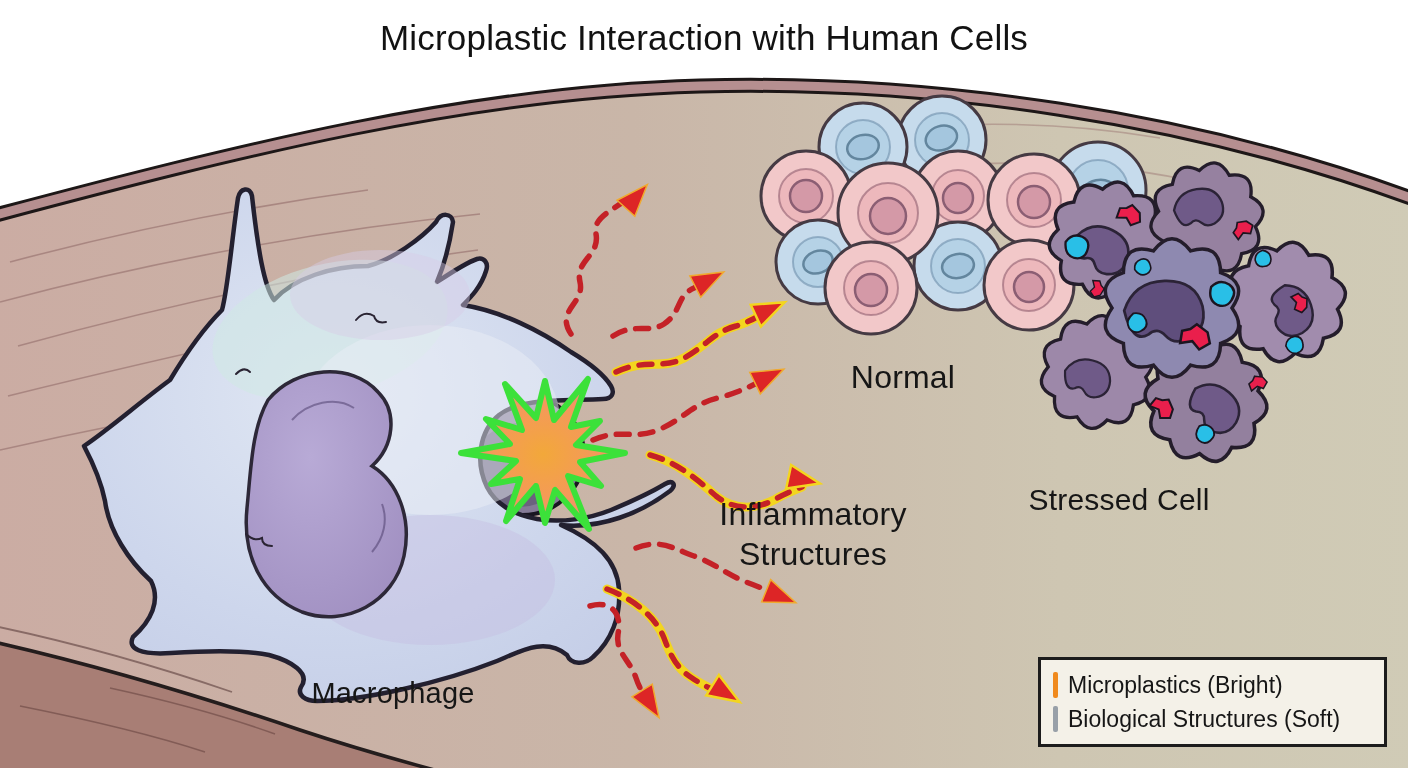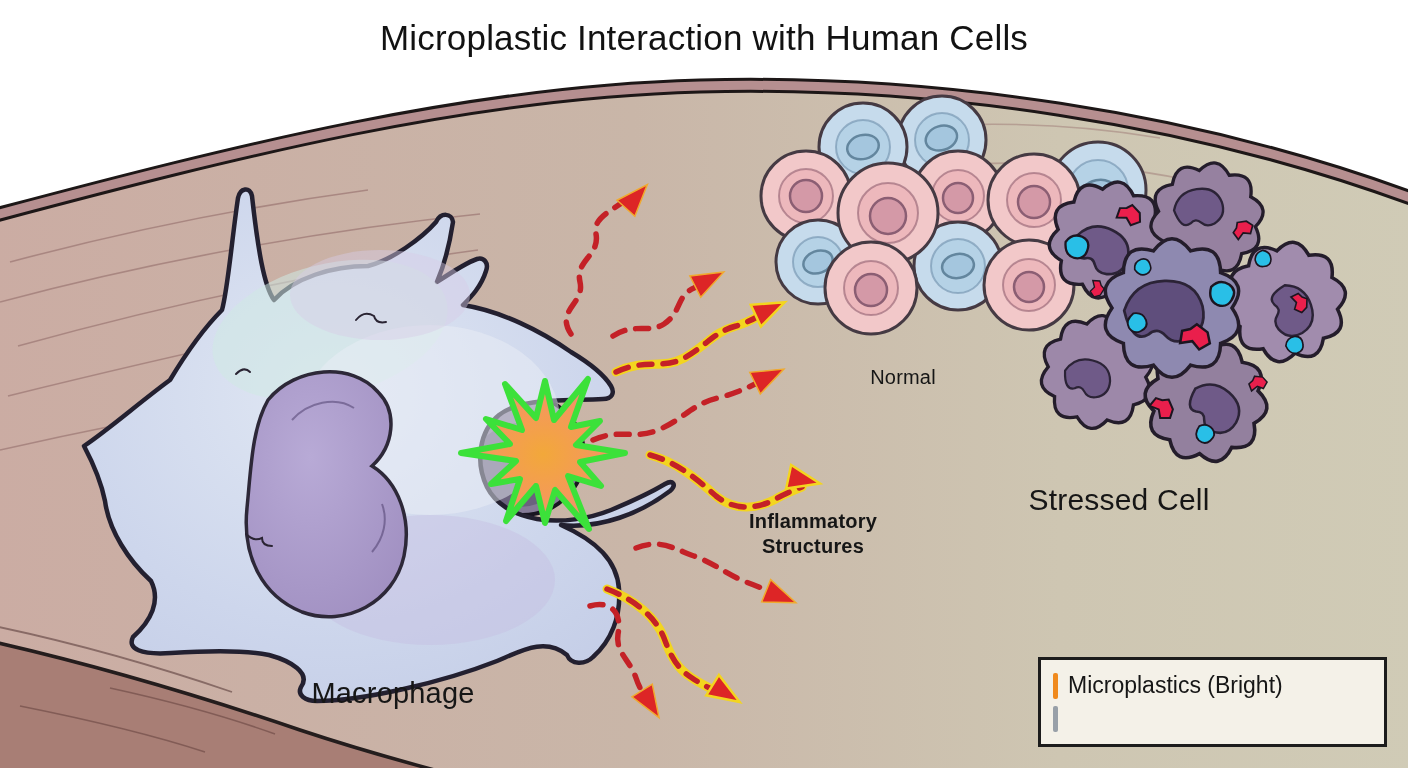"Normal" .label { font-size: 20px -> 32px }
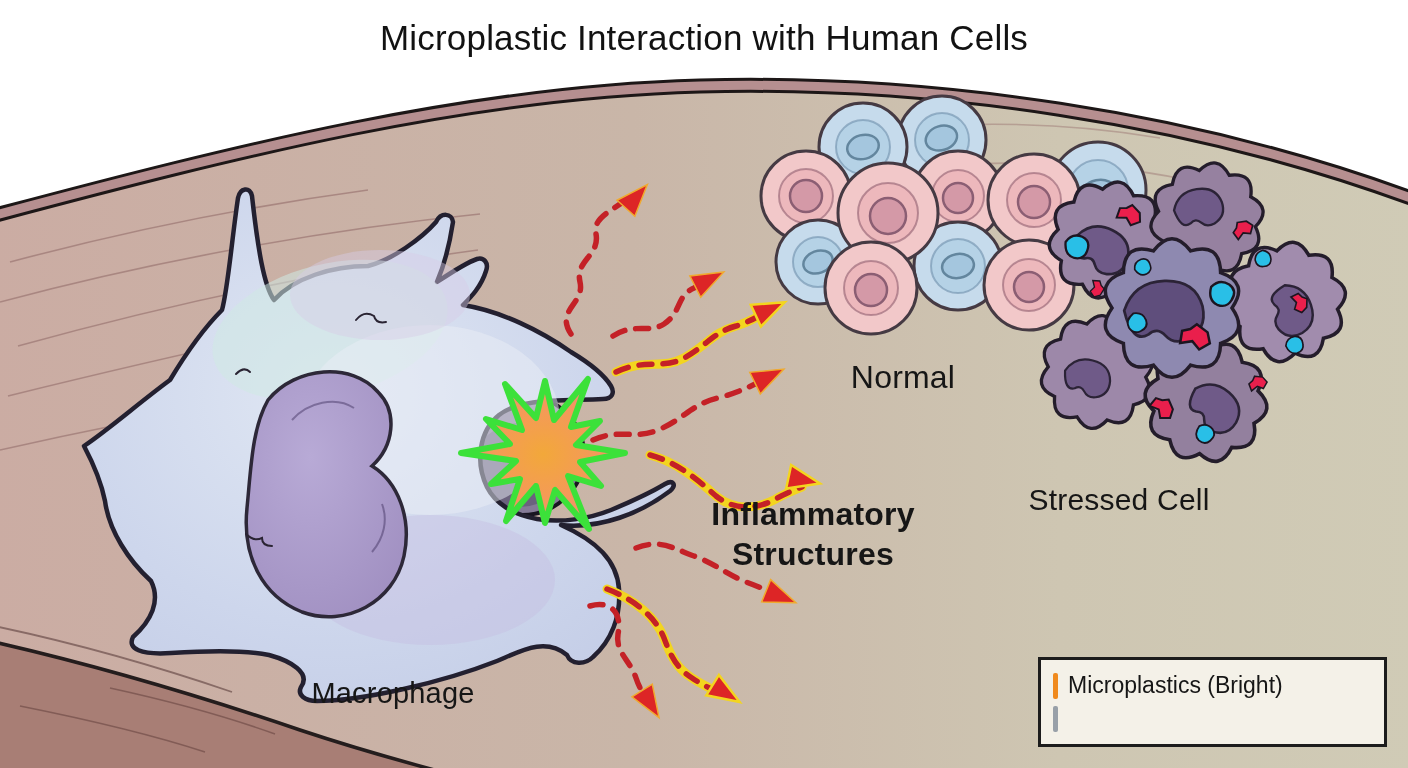"Inflammatory" div.label { font-weight: bold -> none }
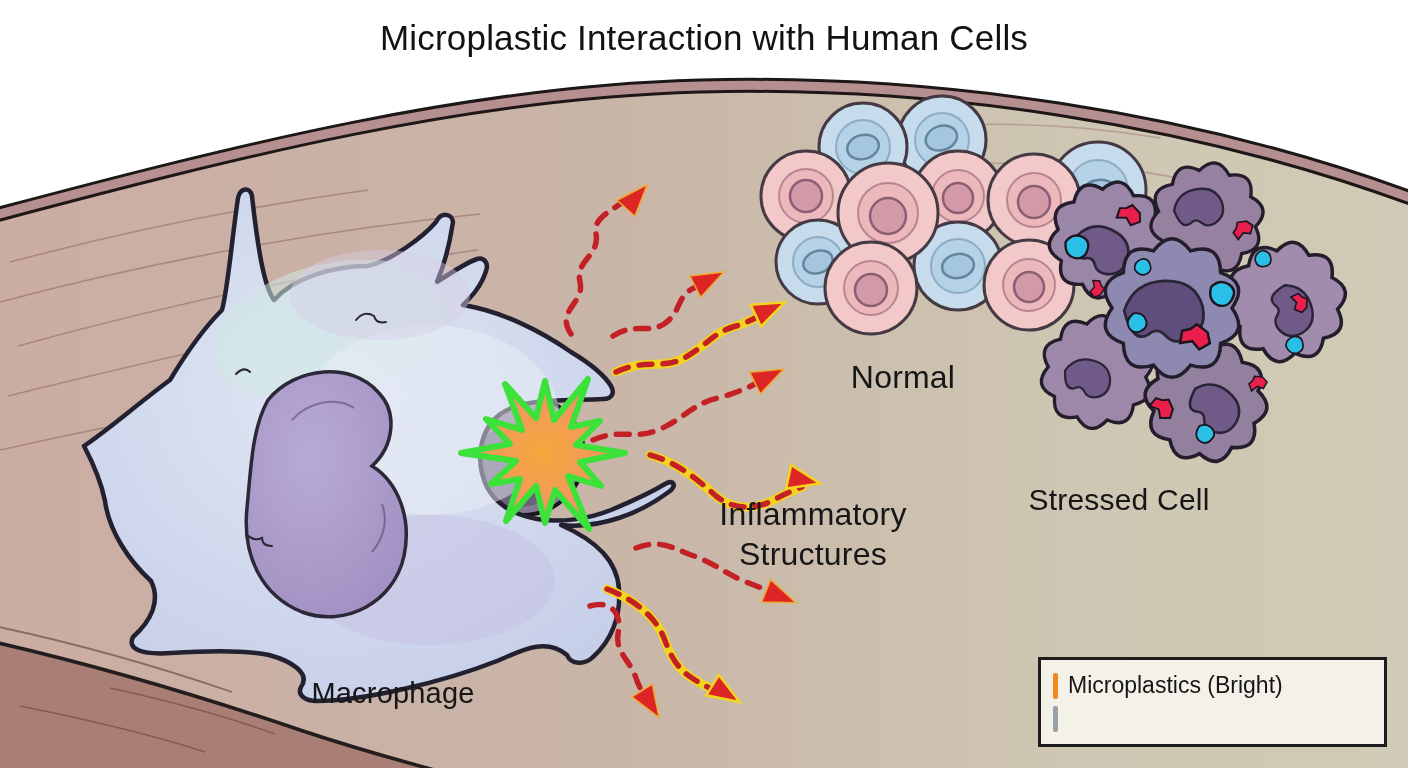"Biological Structures (Soft)" span.legend-text { html: none -> <span>Biological Structures (Soft)</span> }
